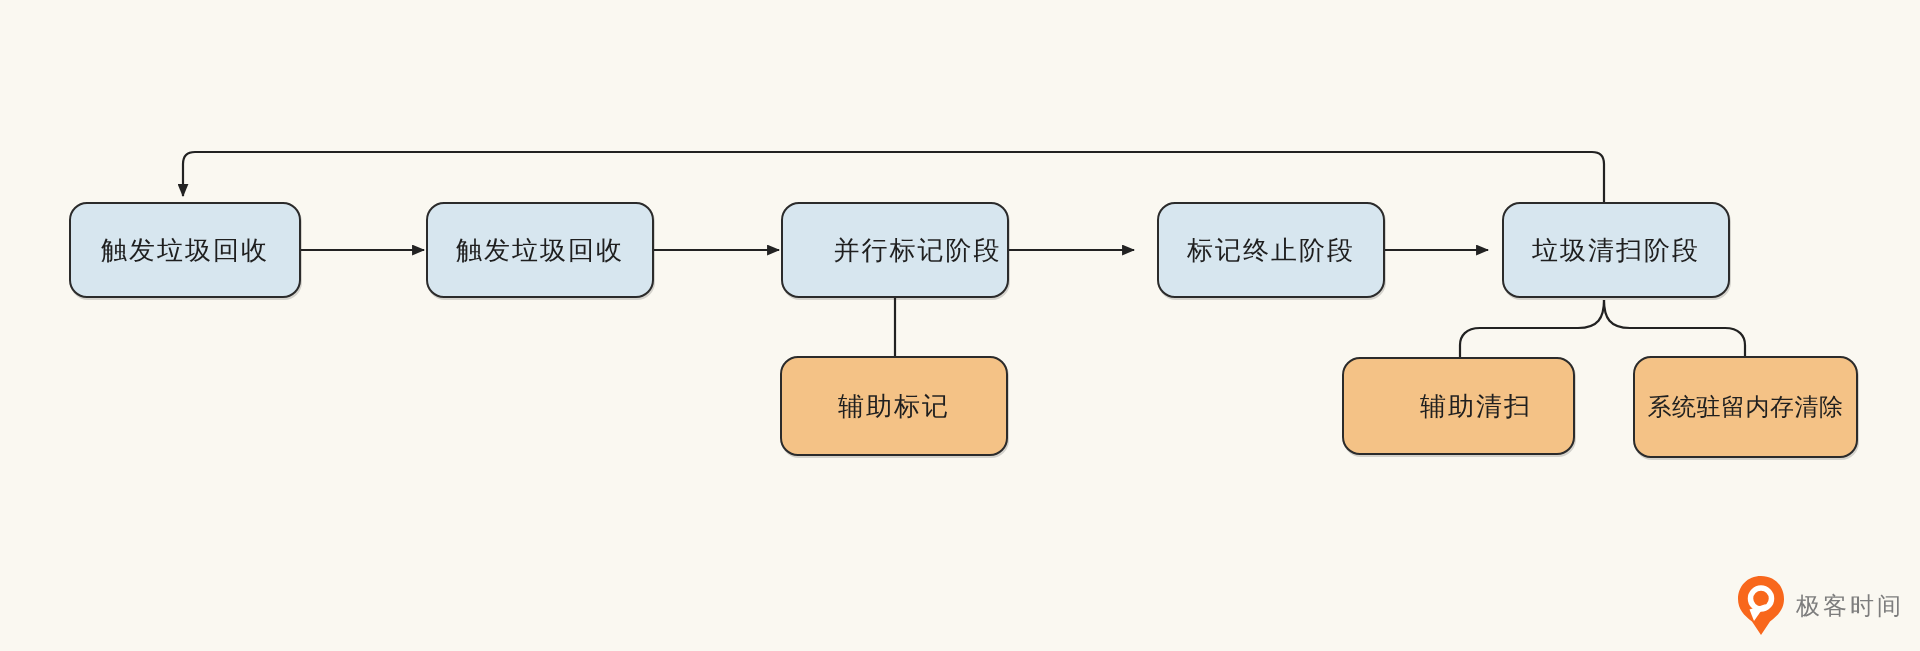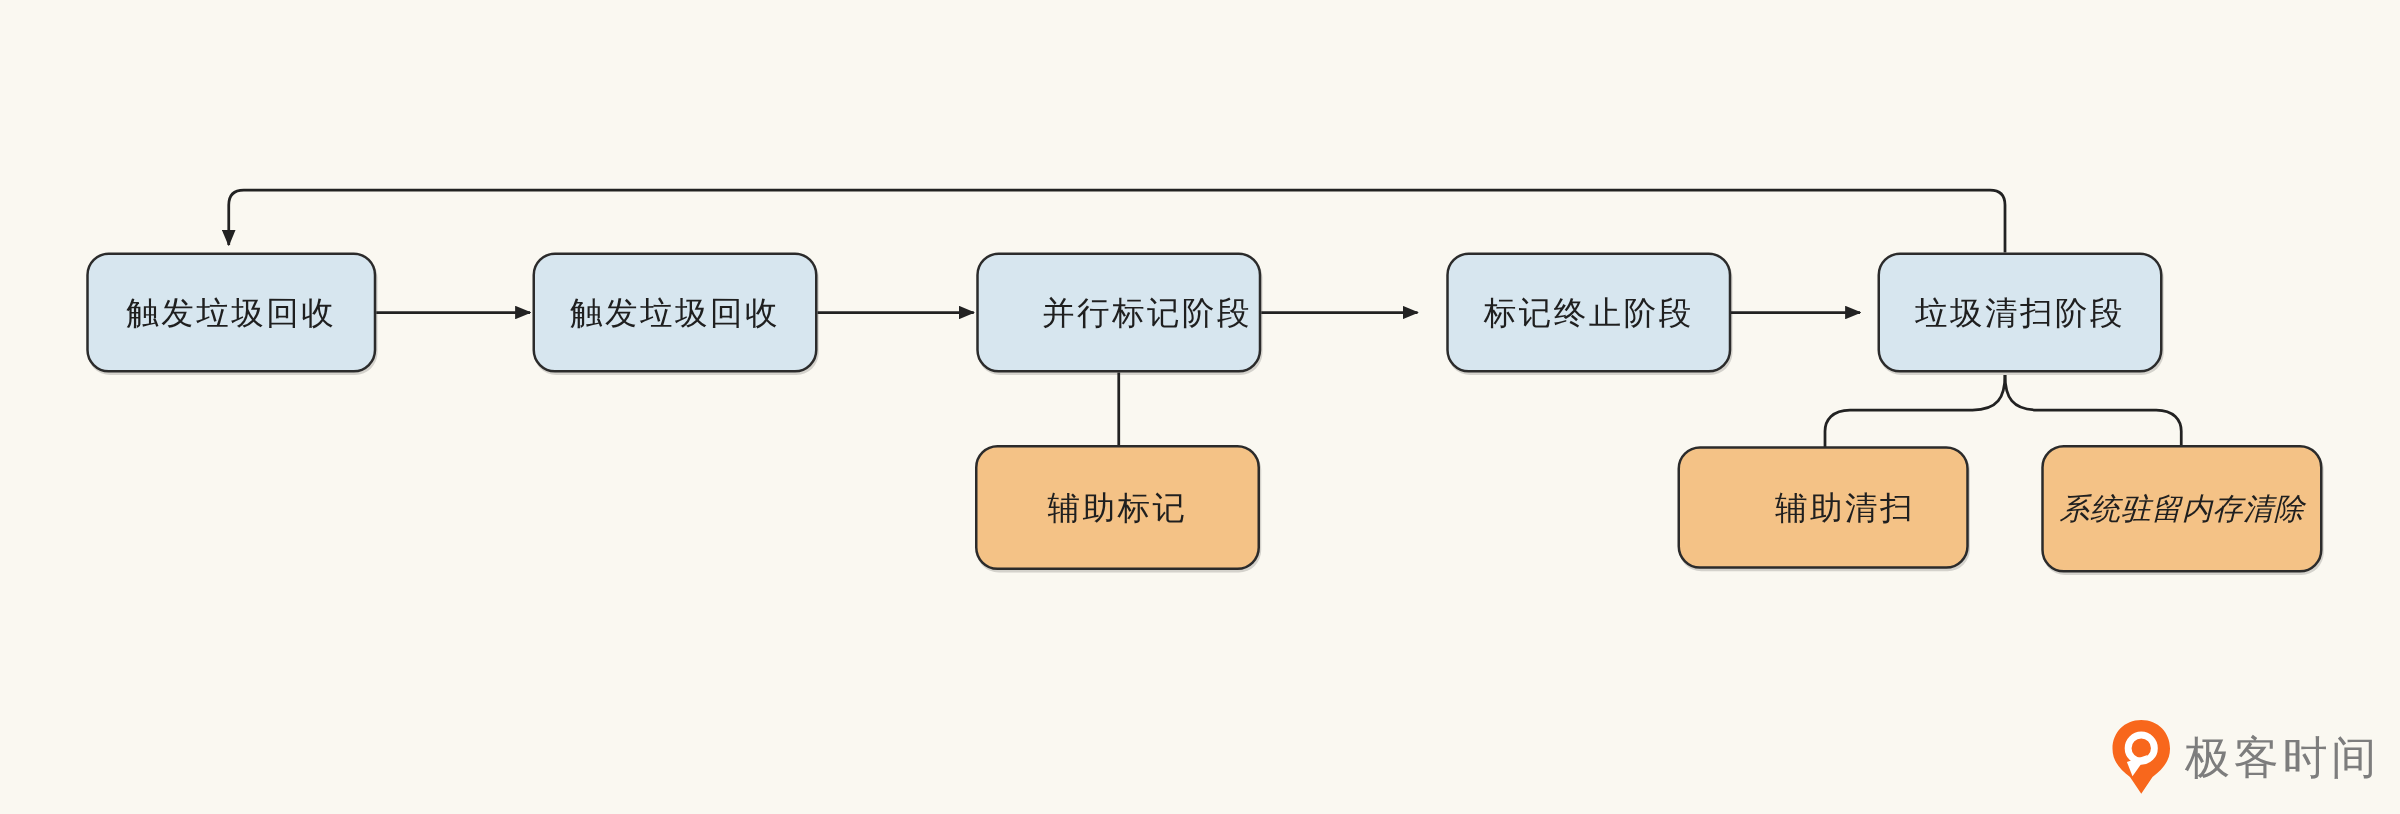"系统驻留内存清除" .n-sys-mem { font-style: italic -> none }
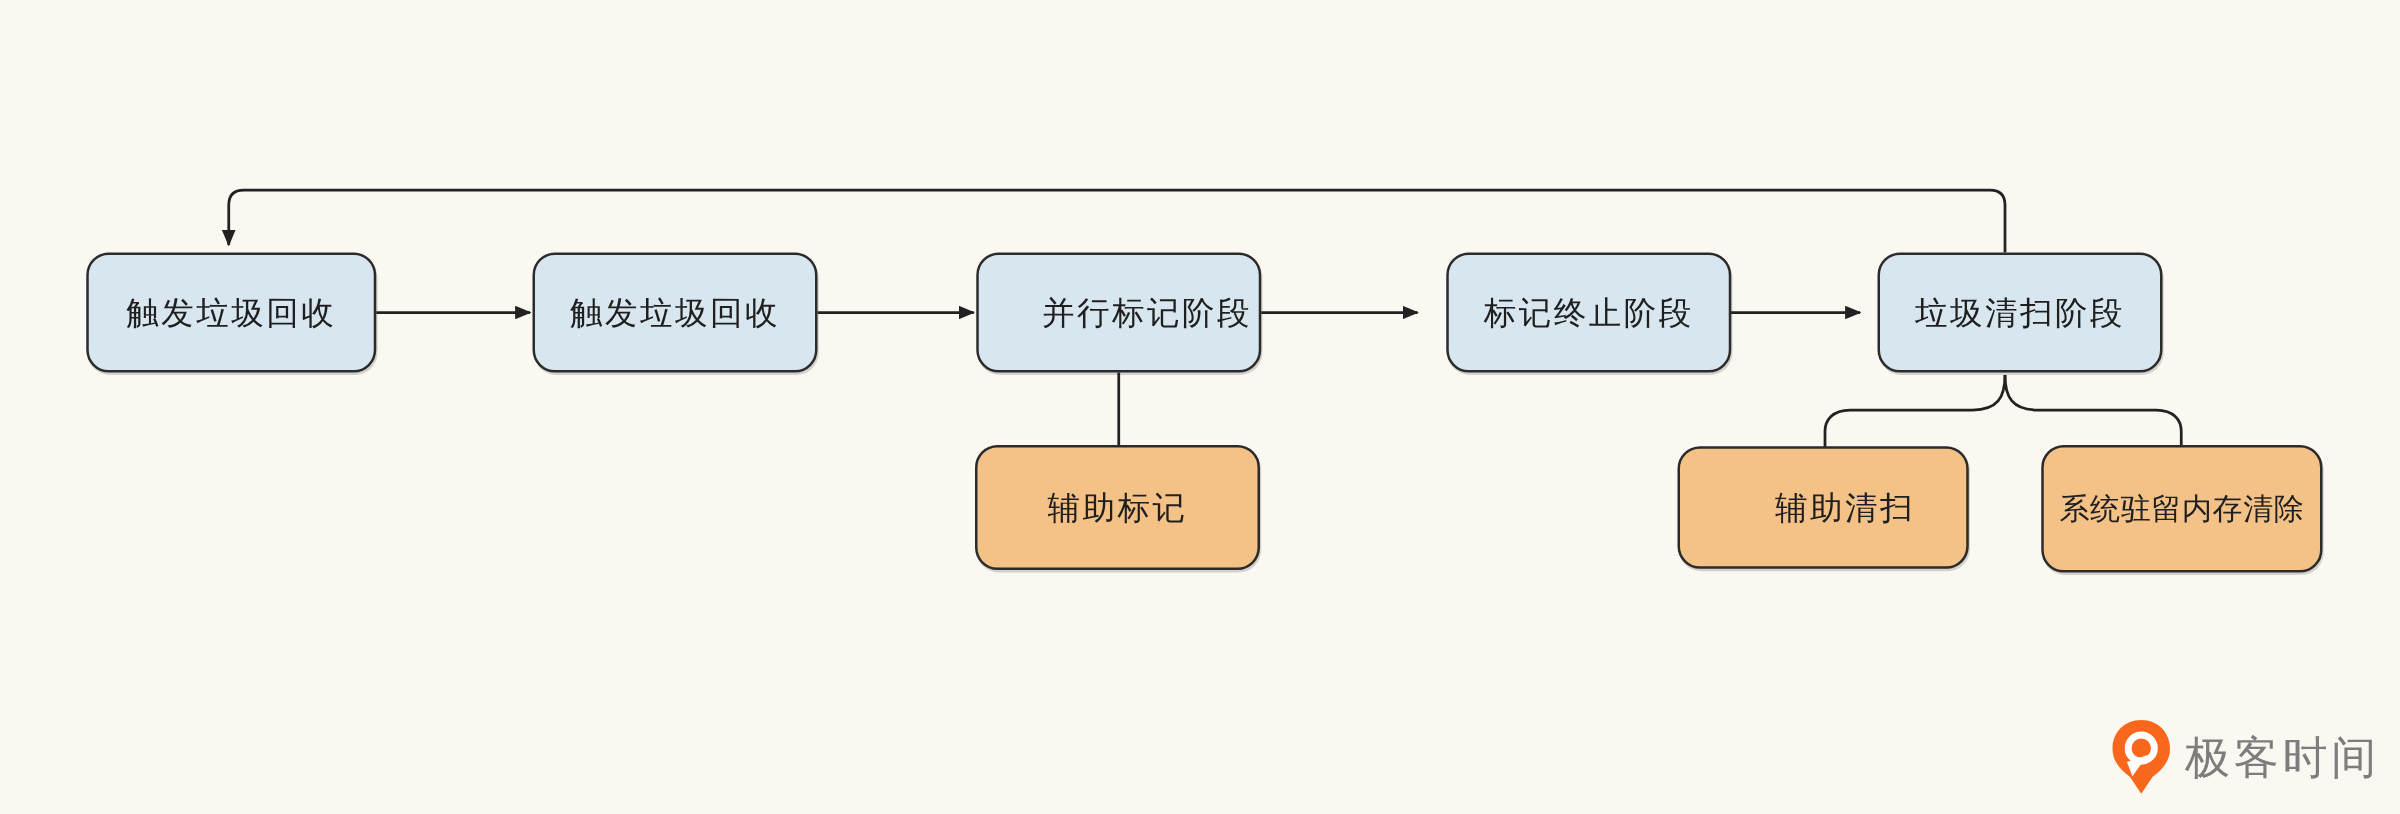"极客时间" .brand-text { font-size: 36px -> 24px }
